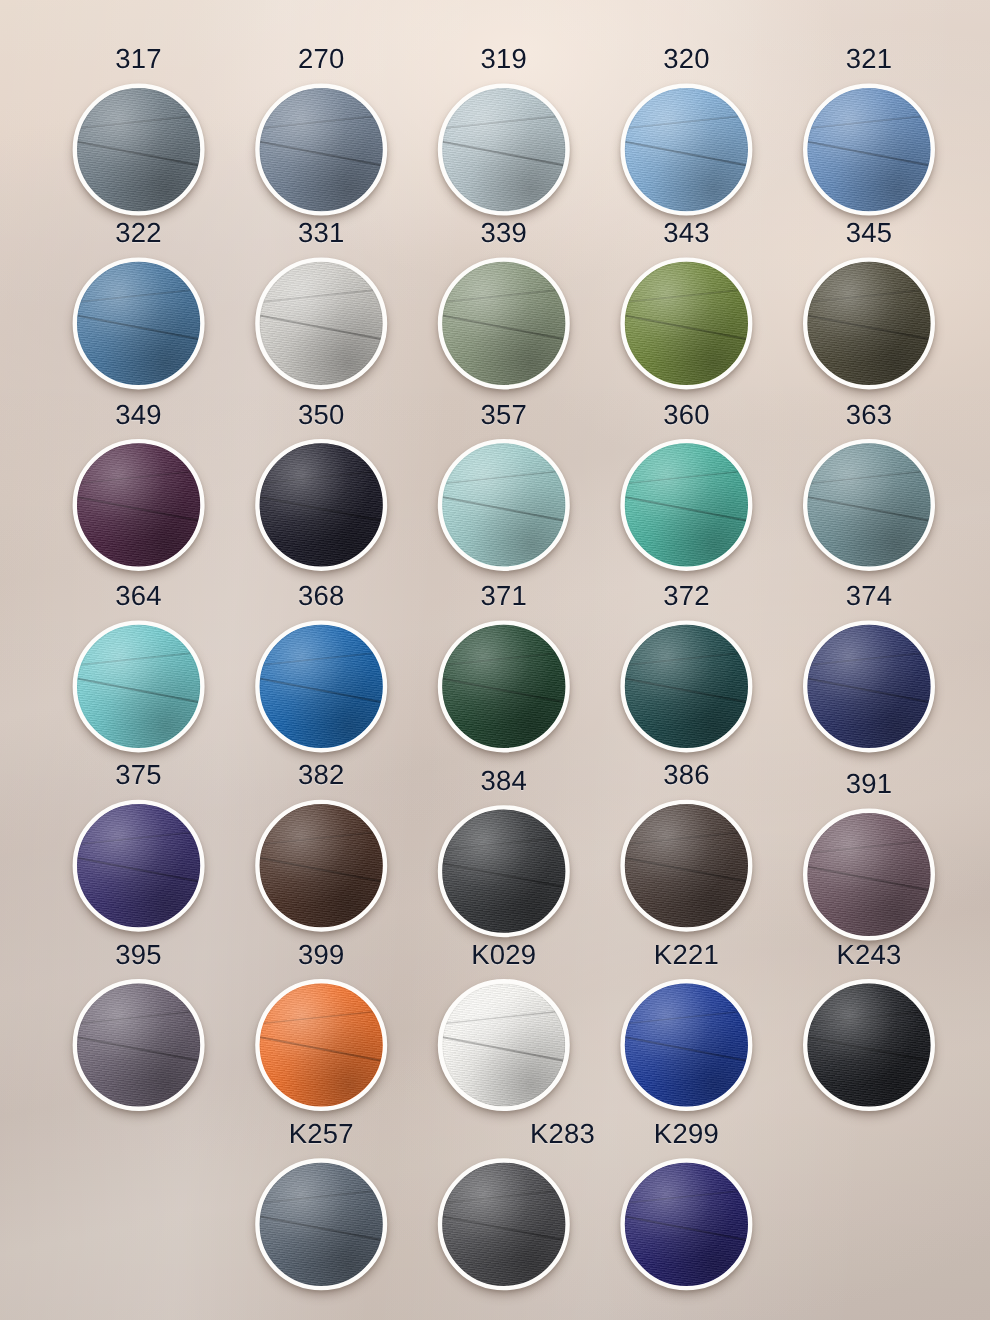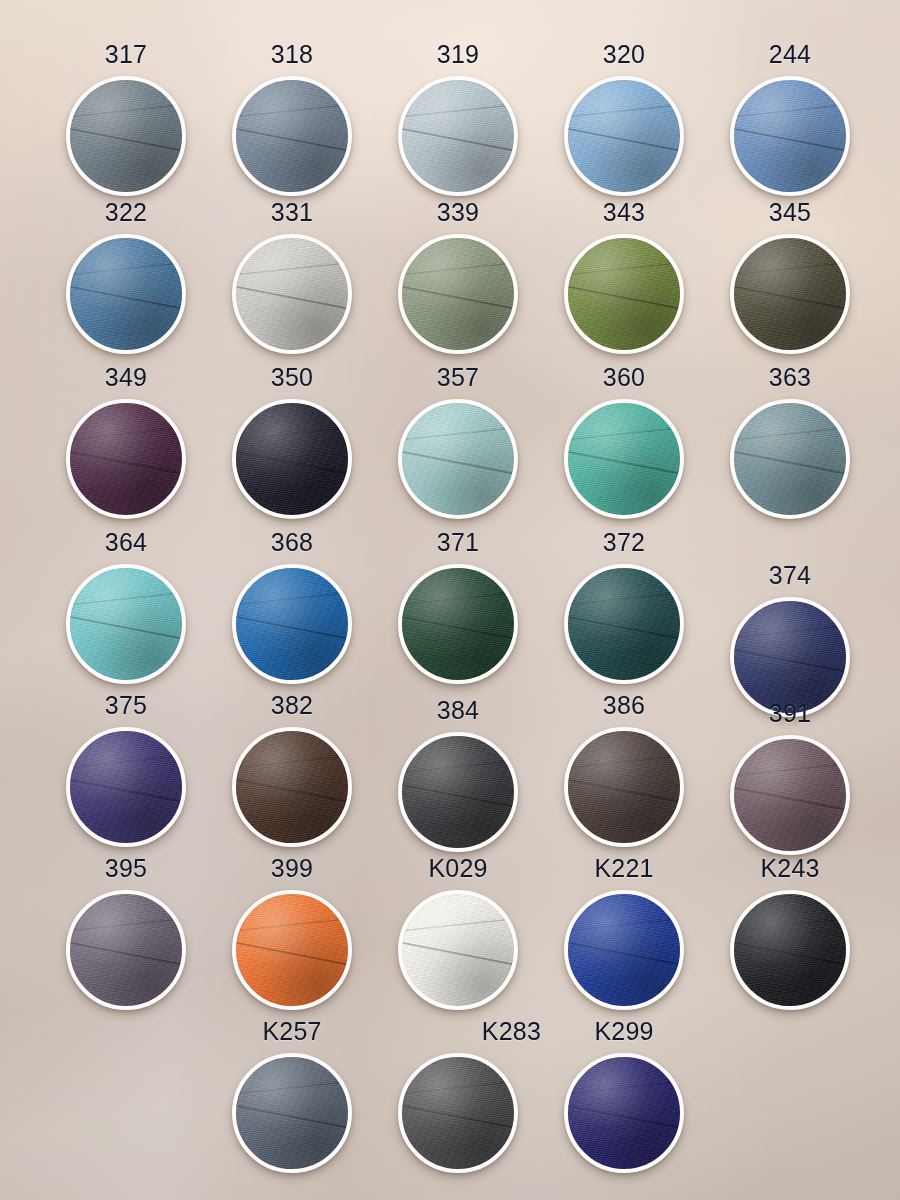"318" div.swatch-label { text: 318 -> 270 }
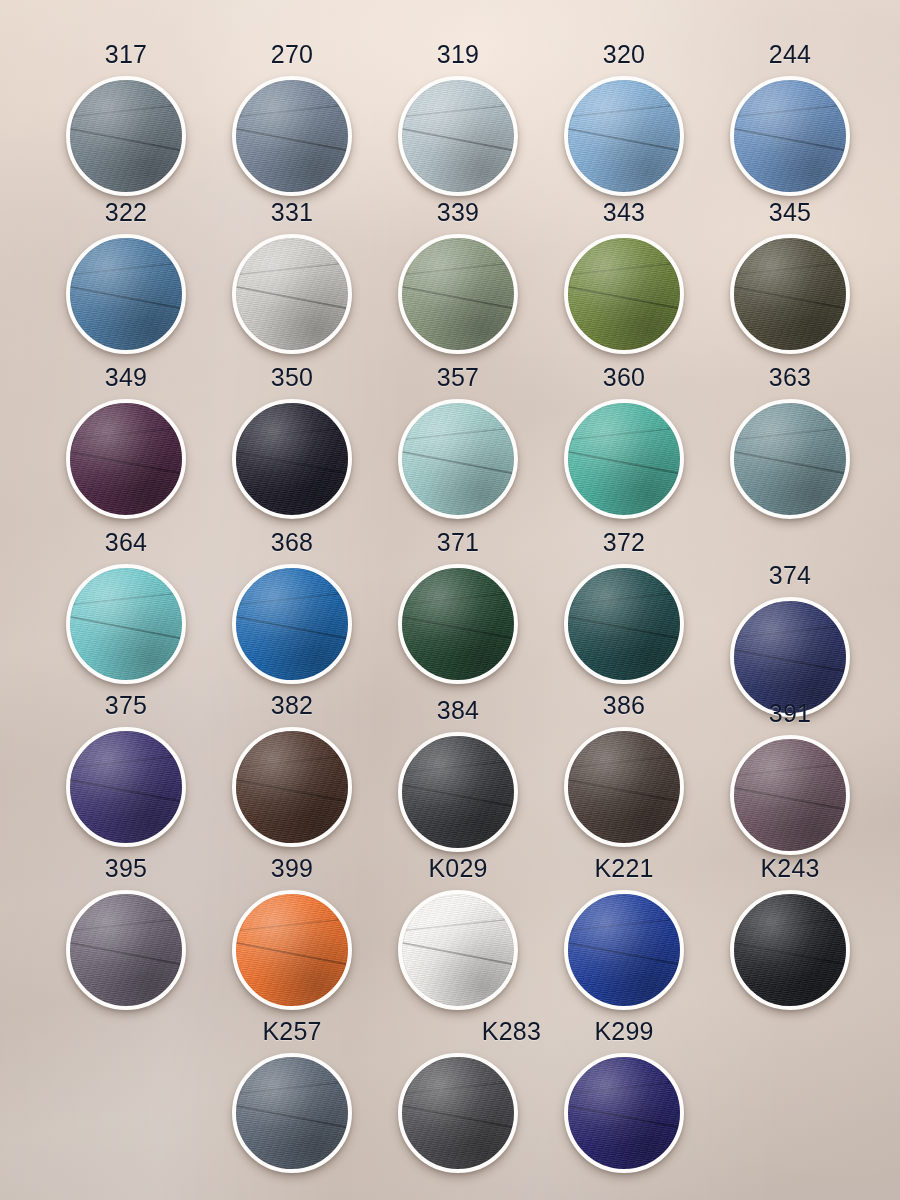"244" div.swatch-label { text: 244 -> 321 }
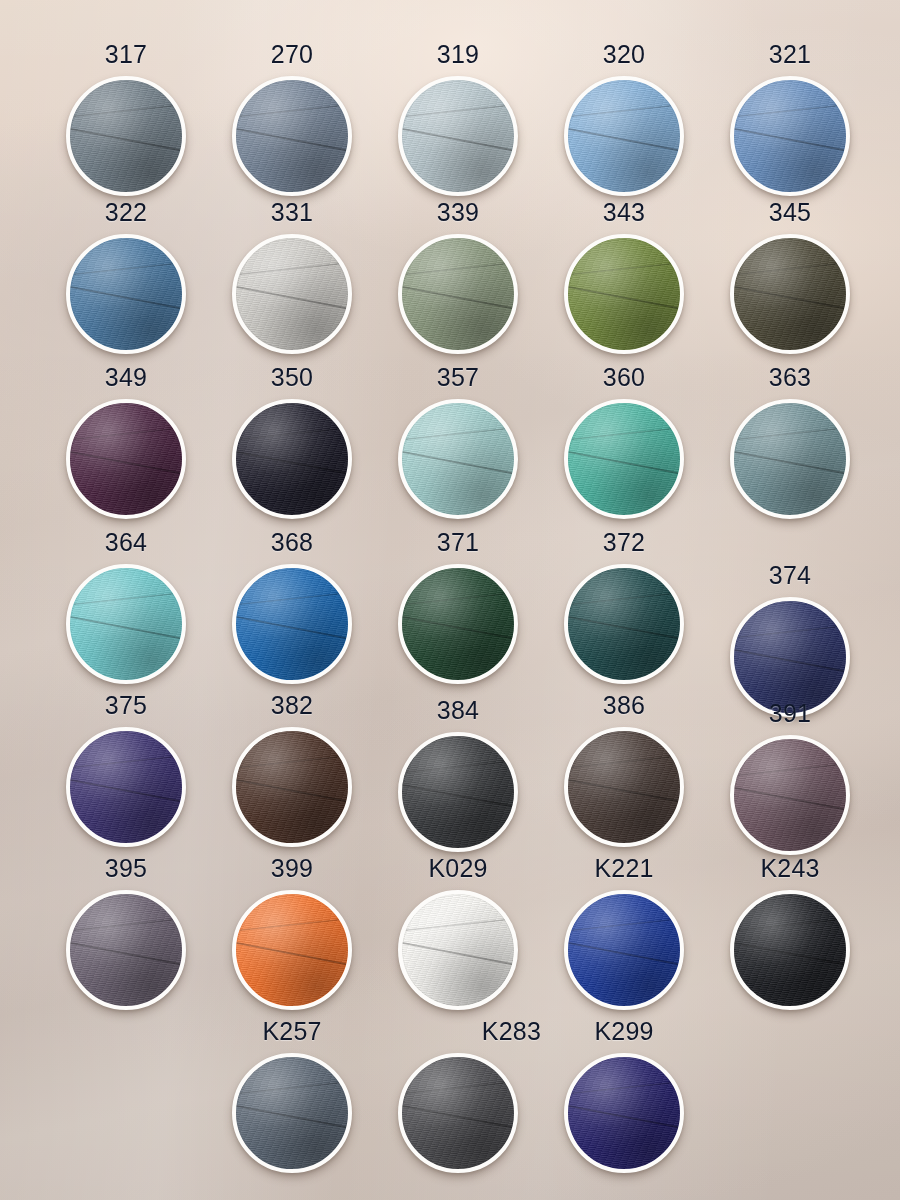"374" div.swatch-cell { margin-top: 33px -> none }
